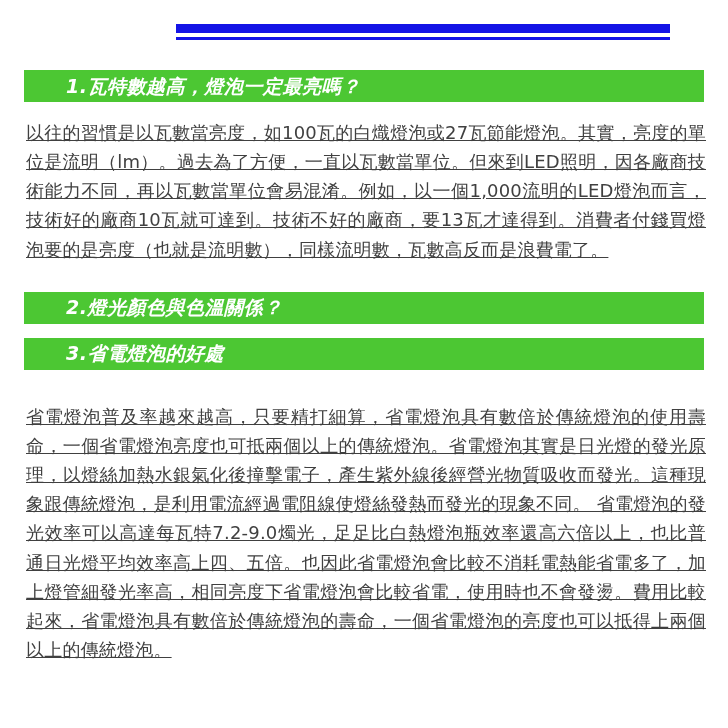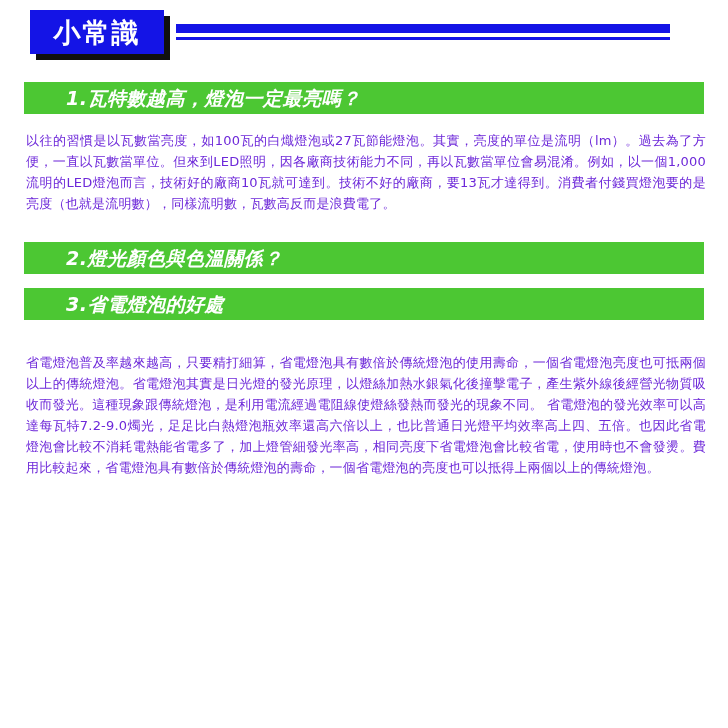"小常識" div.badge-wrap { html: <div> <div></div> <div> <span>小常識</span> </div> </div> -> none }
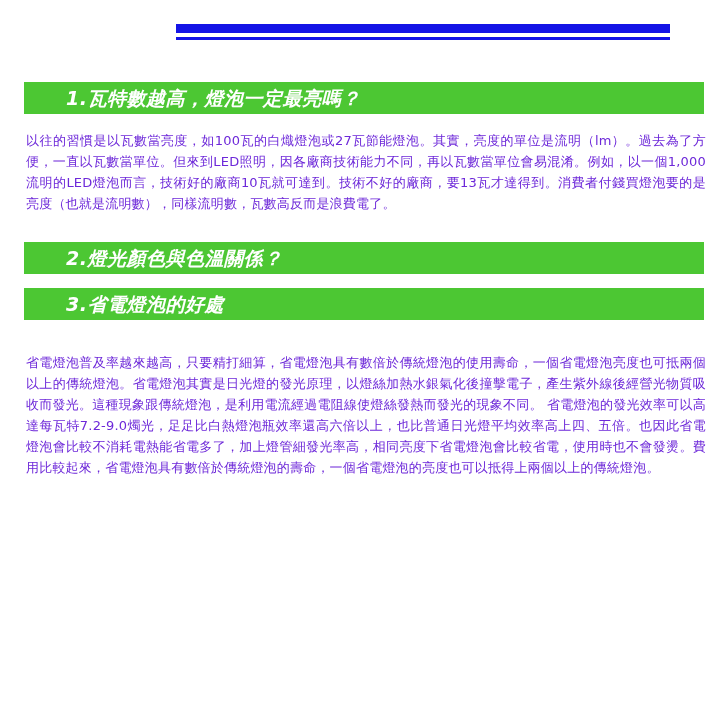"1.瓦特數越高，燈泡一定最亮嗎？" .sec-1 { margin-top: 14px -> 2px }
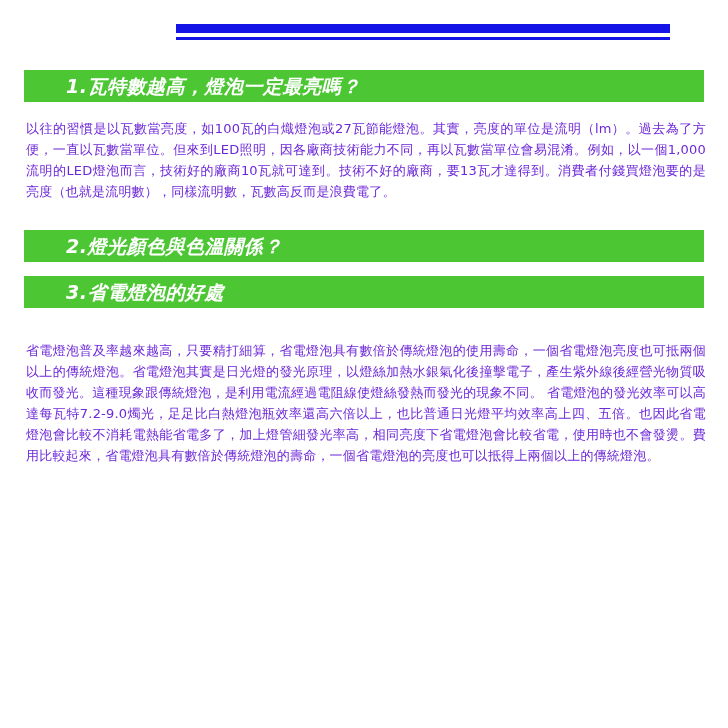"以往的習慣是以瓦數當亮度，如100瓦的白熾燈泡或27瓦節能燈泡。其實，亮度的單位" .section-body { color: #6d28d9 -> #404040; font-size: 13px -> 18px; text-decoration: none -> underline }
